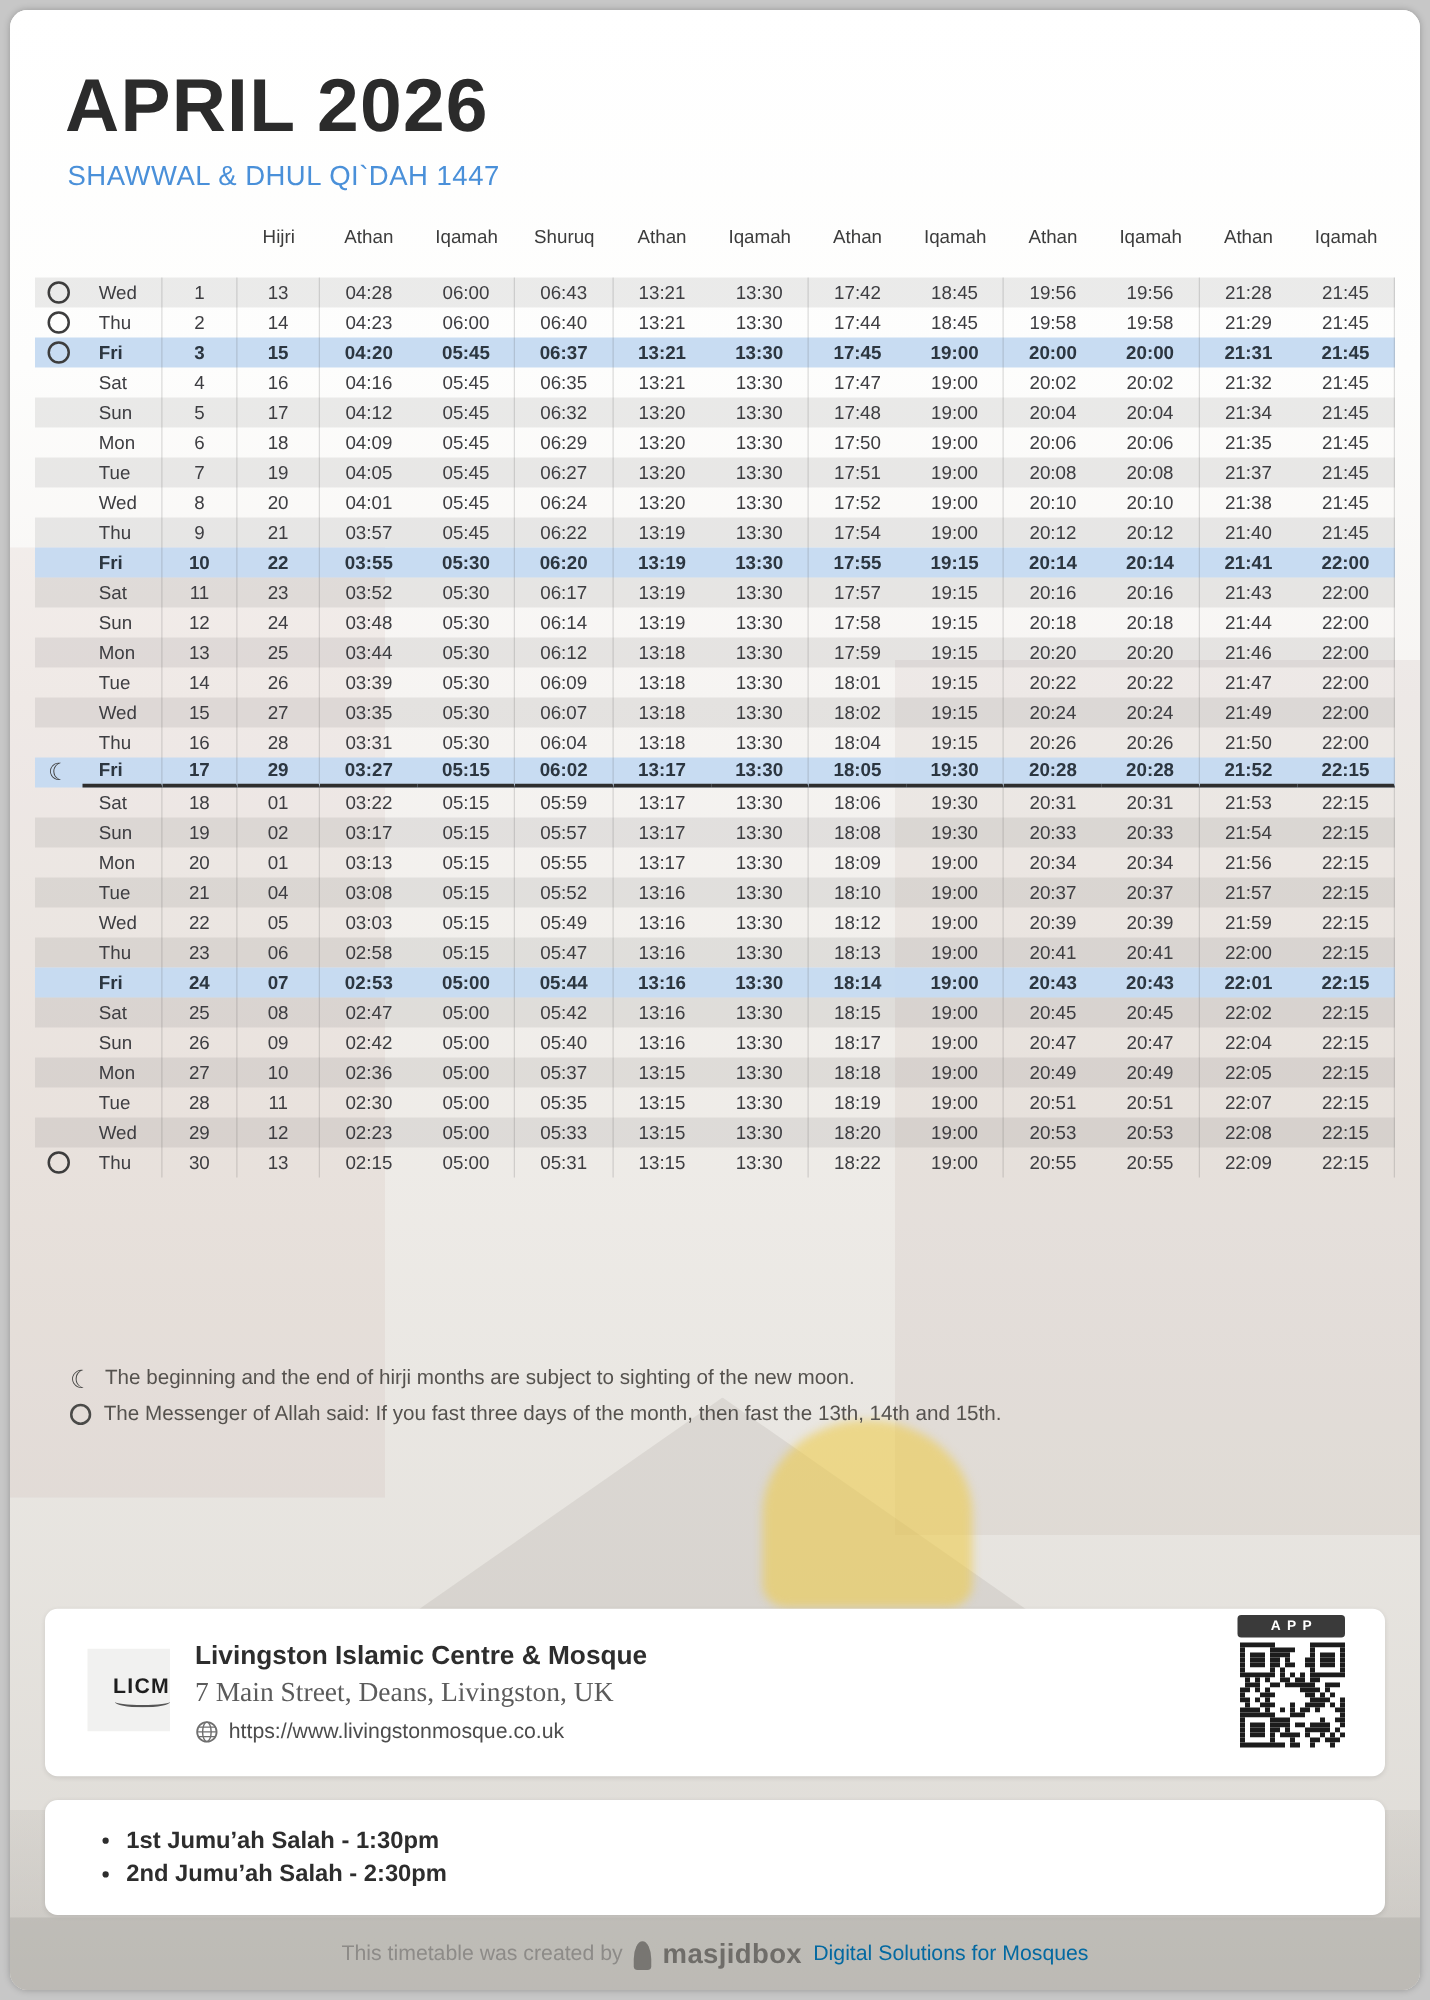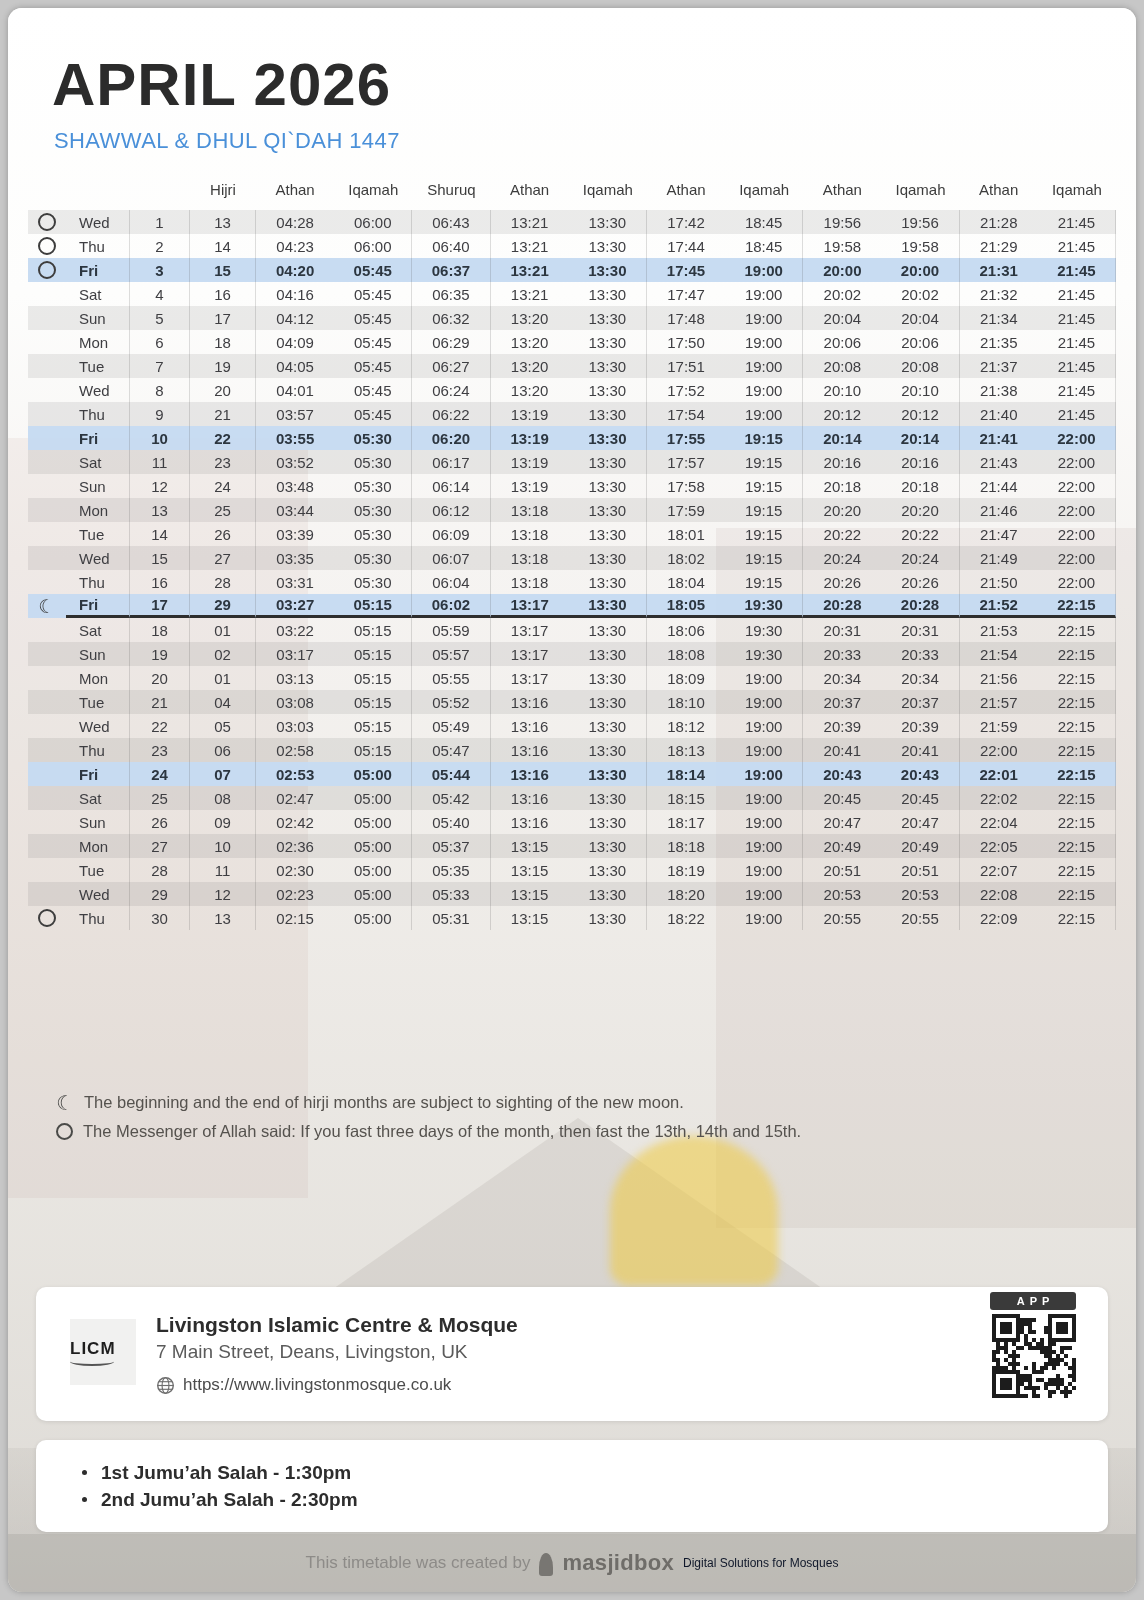"Hijri" .shead { margin-bottom: 6px -> 18px }
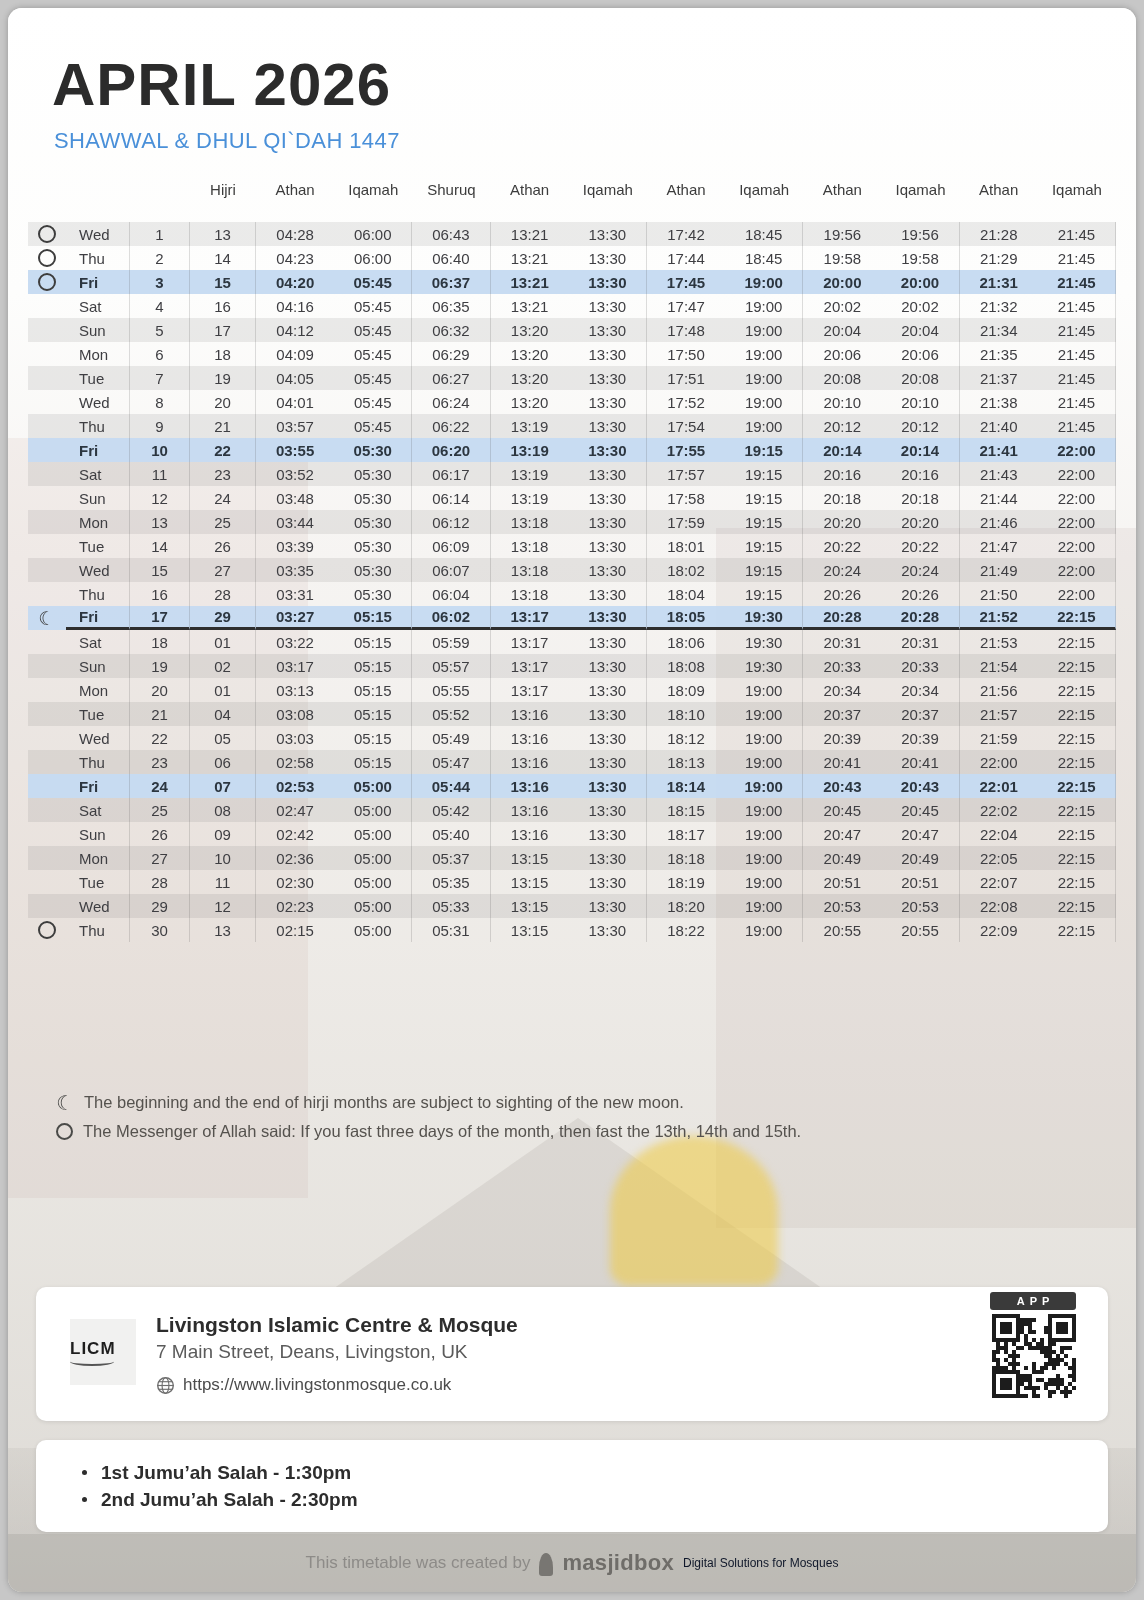"LICM" .logo-box { align-items: flex-start -> flex-end }
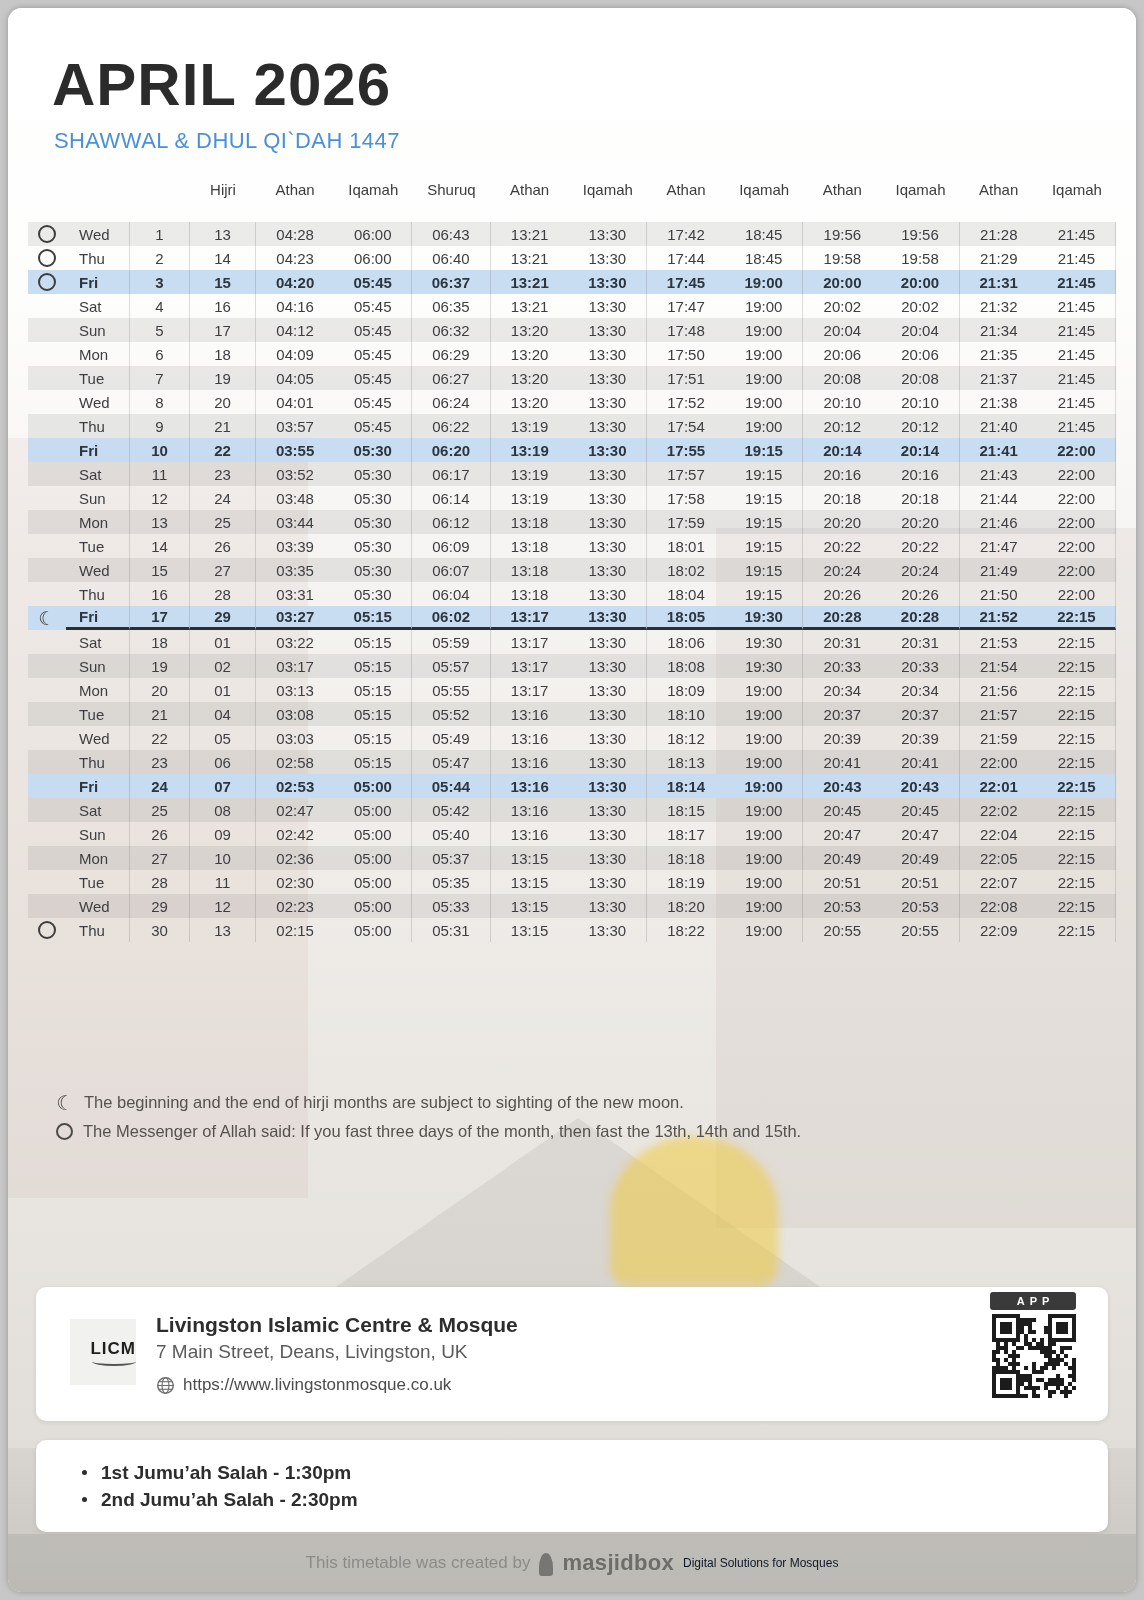"7 Main Street, Deans, Livingston," .mosque-address { font-family: none -> Liberation Serif, serif; font-size: 19px -> 22px }
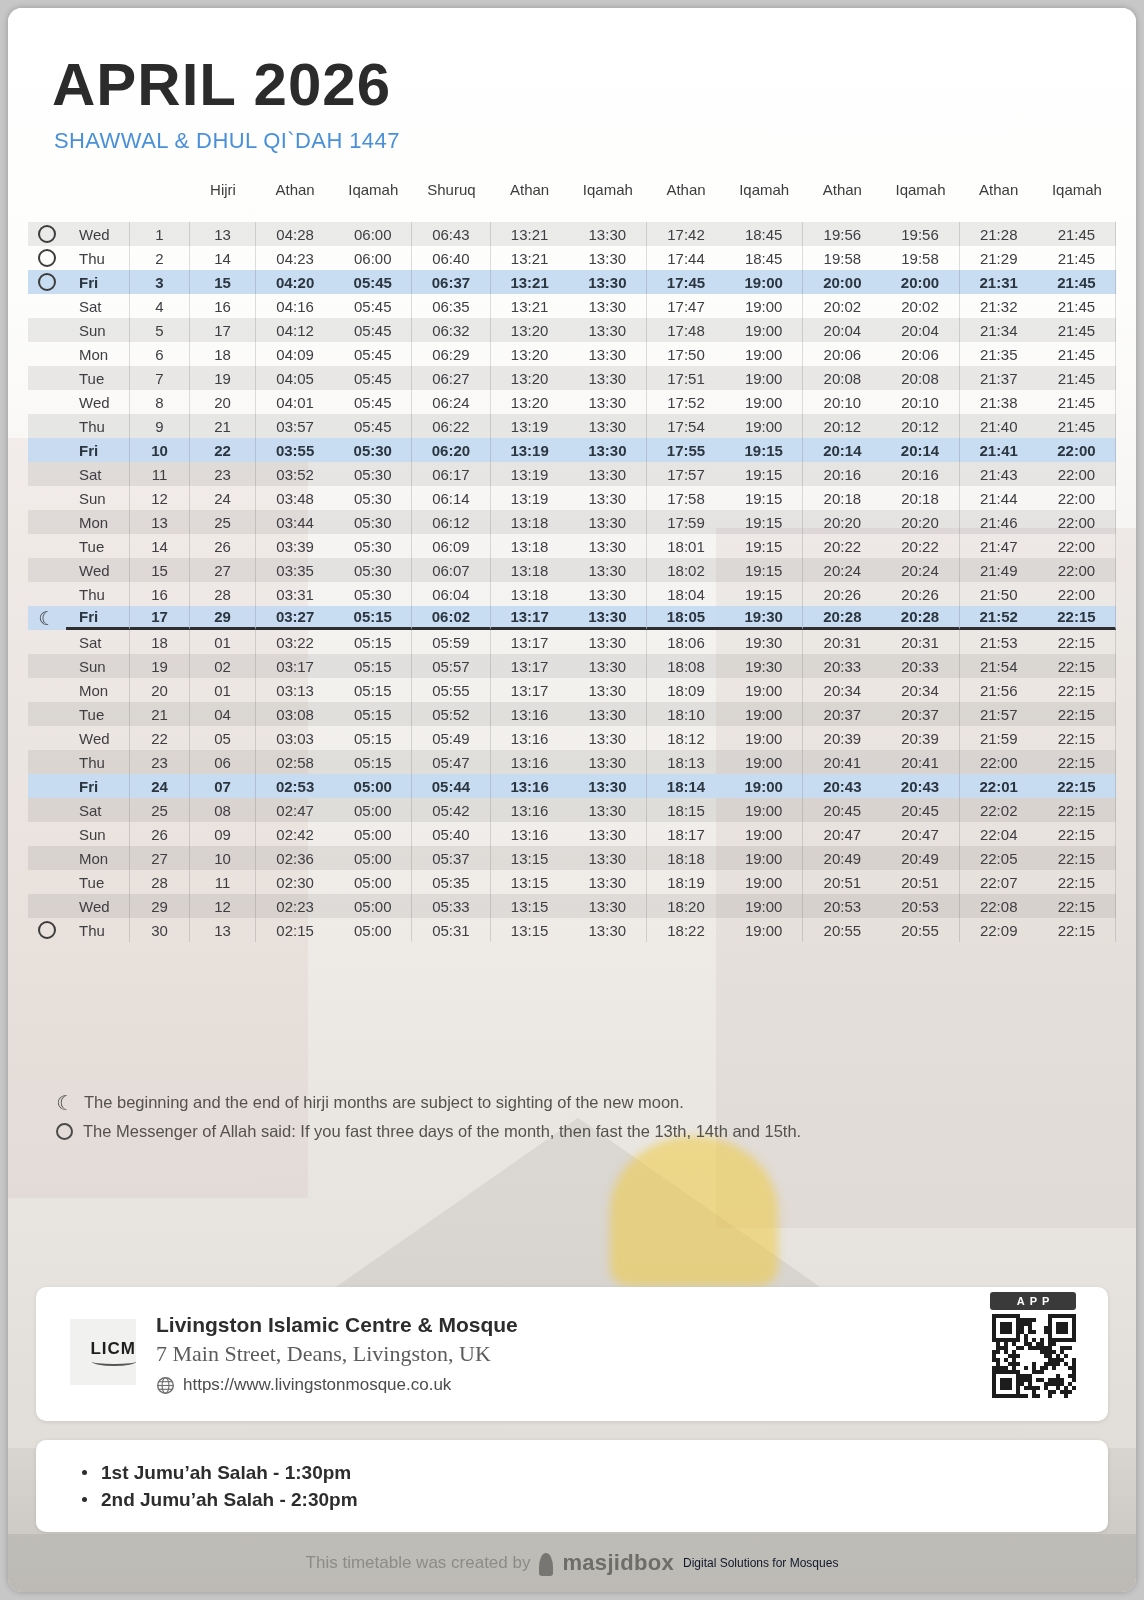"Digital Solutions for Mosques" .footer .tagline { color: #0f172a -> #0369a1; font-size: 12px -> 17px }
